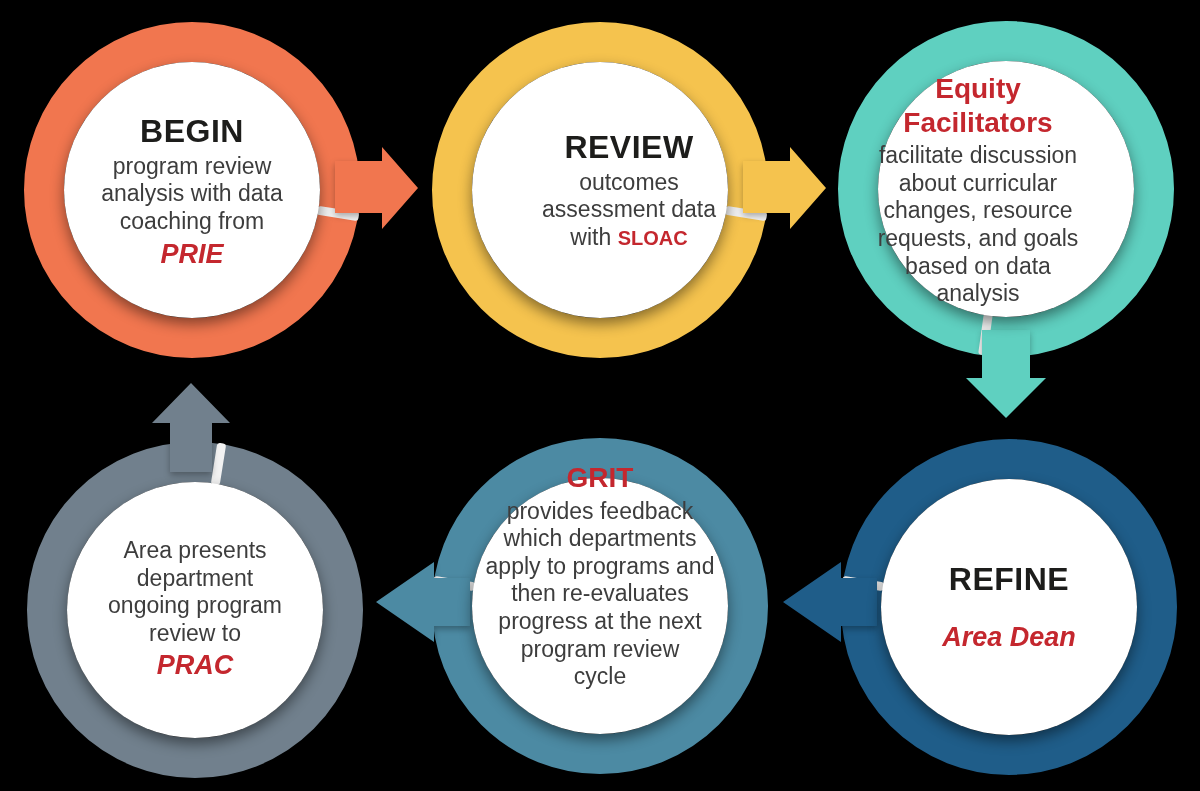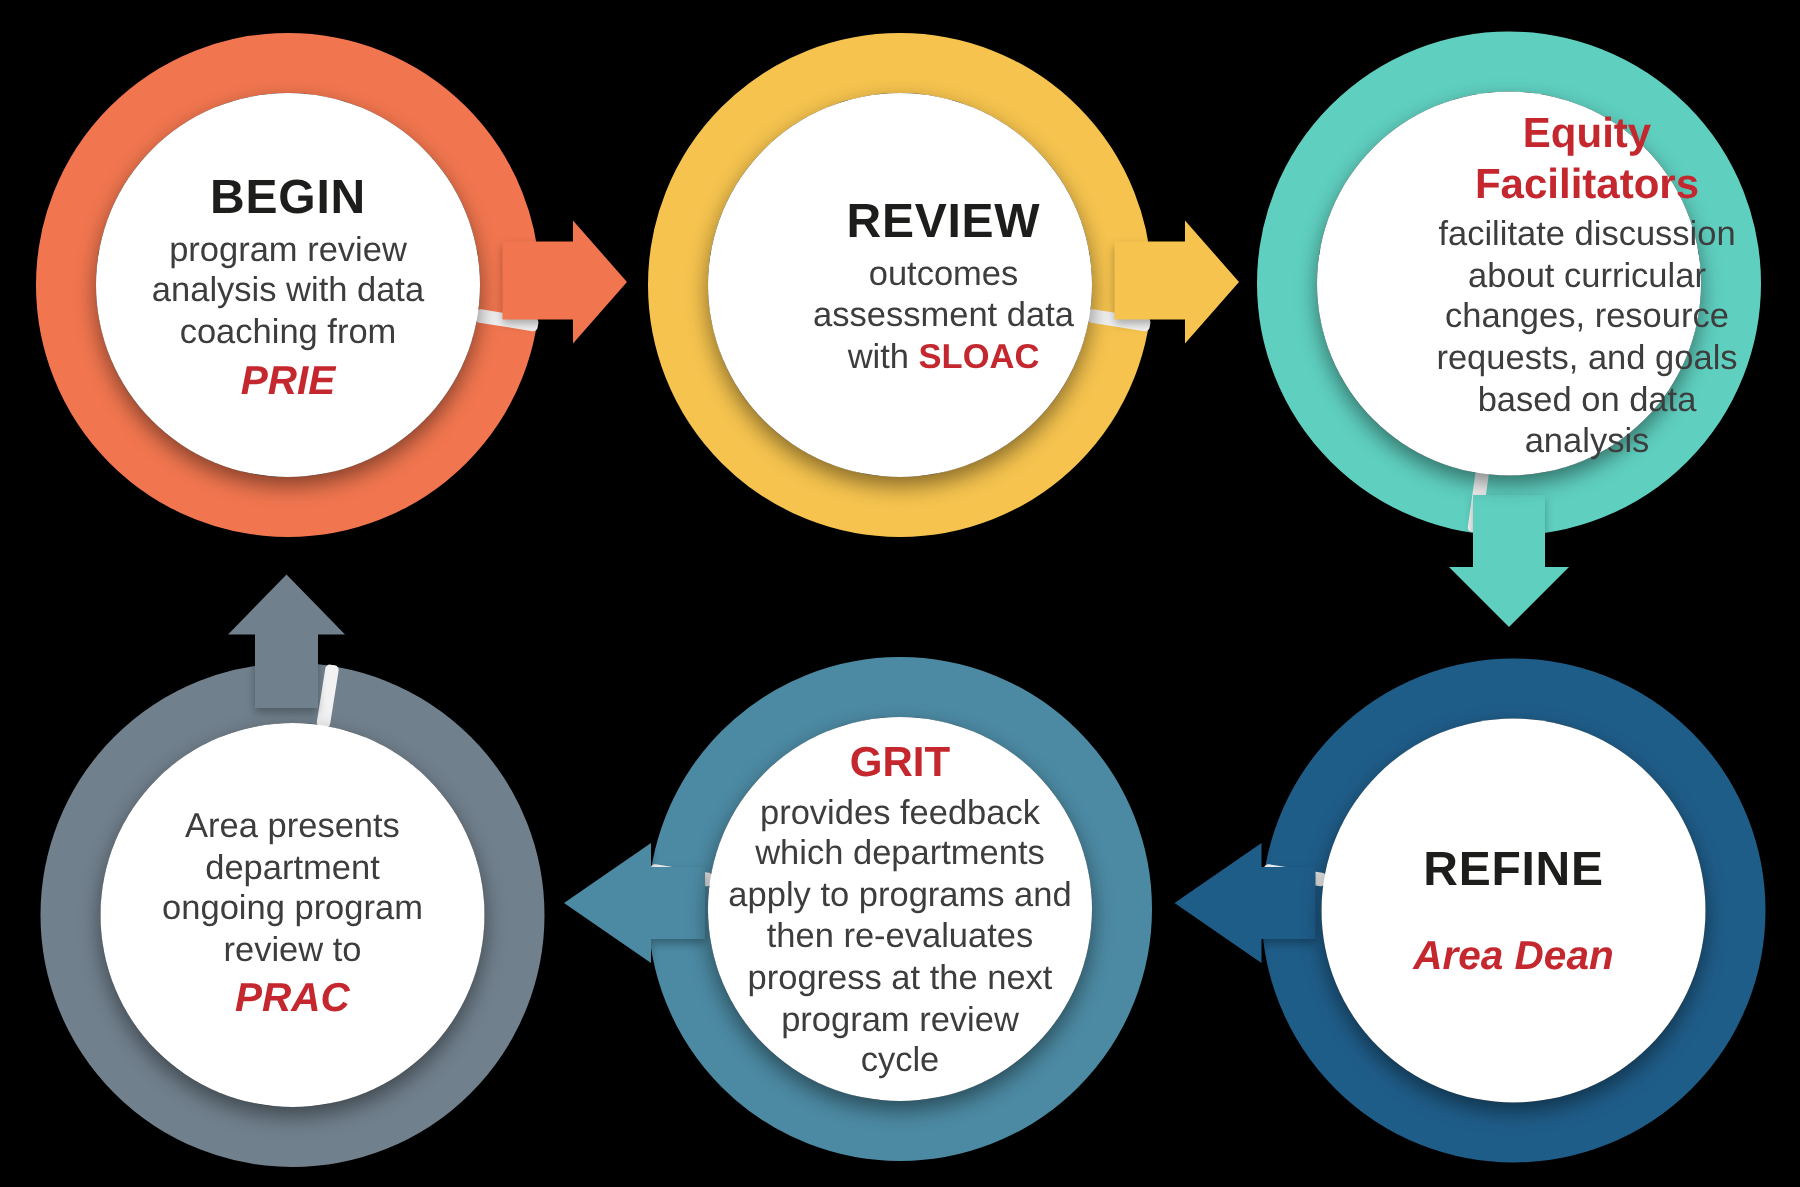"Equity" div.node-text { left: 1058px -> 978px }
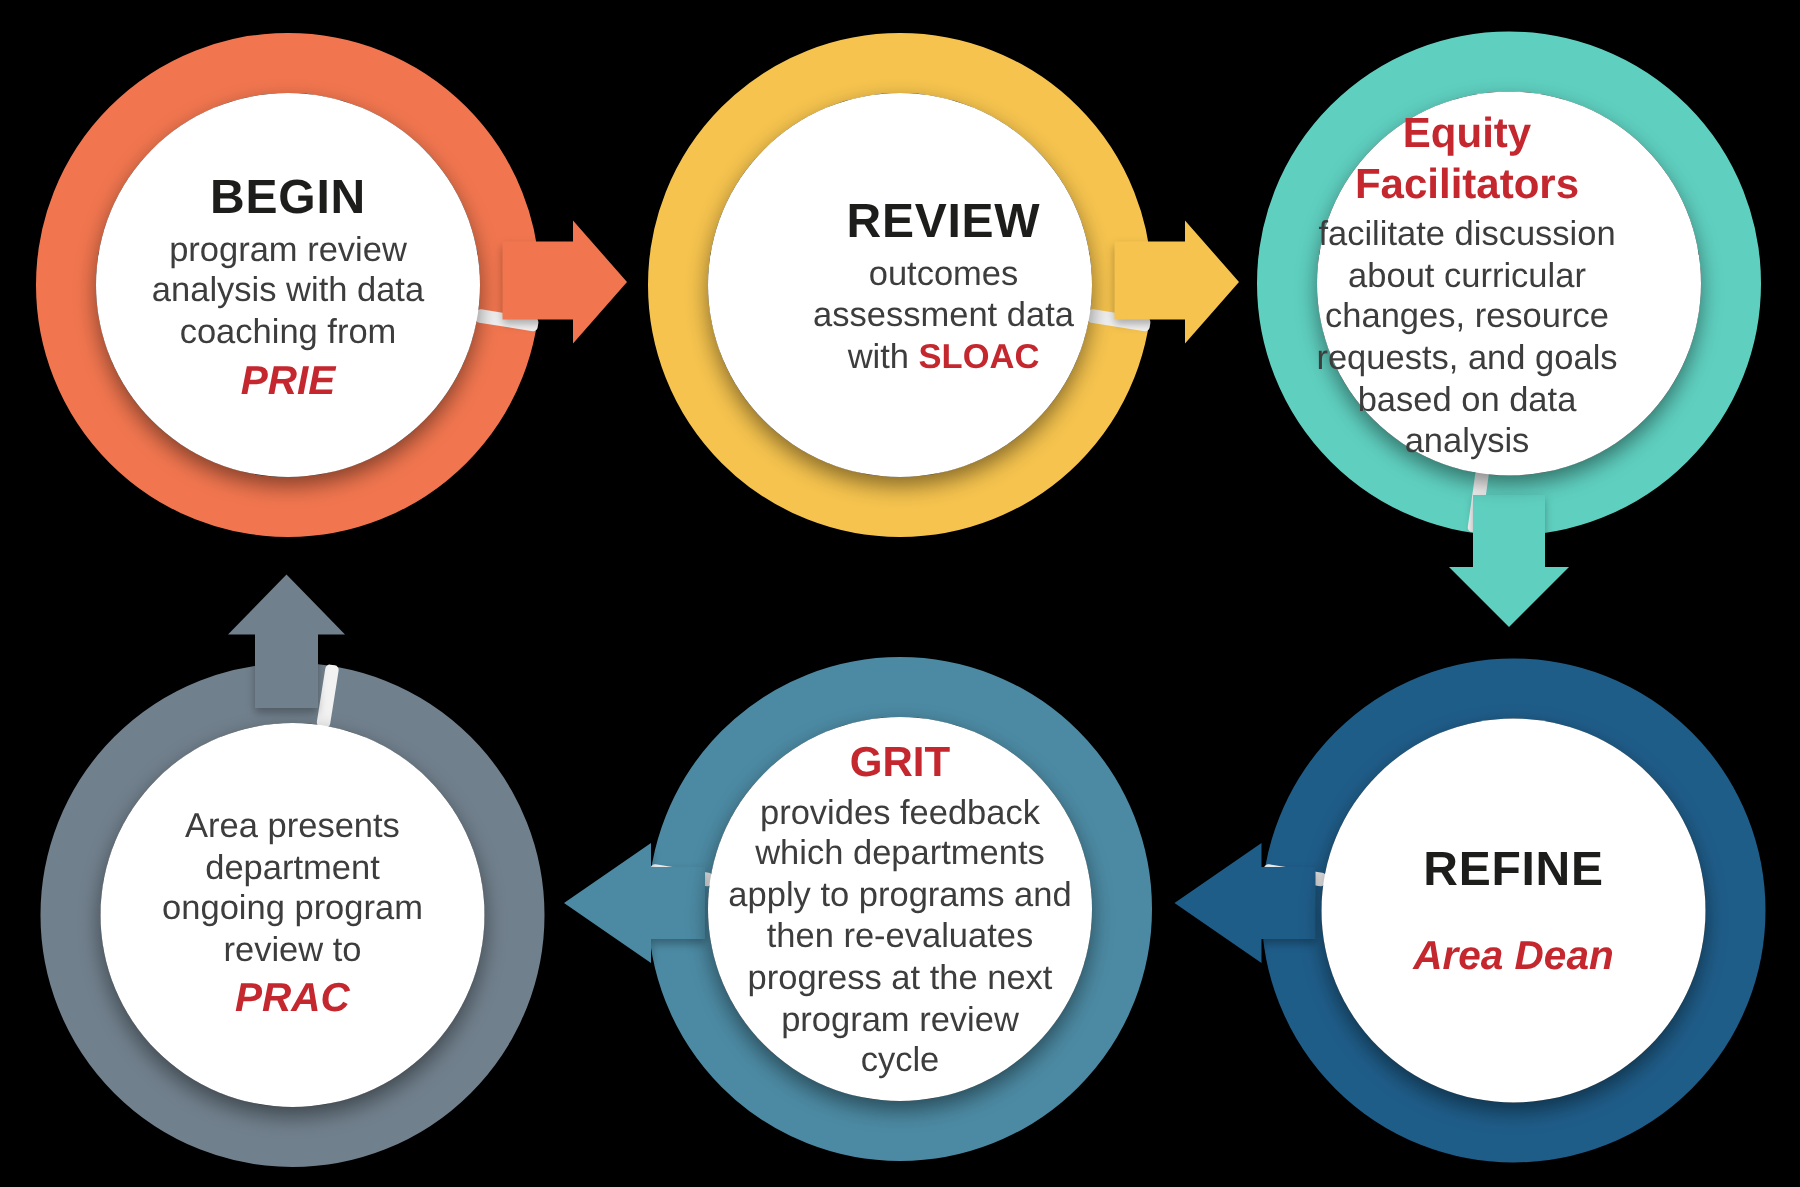"SLOAC" .em-inline { font-size: 23px -> 20px }
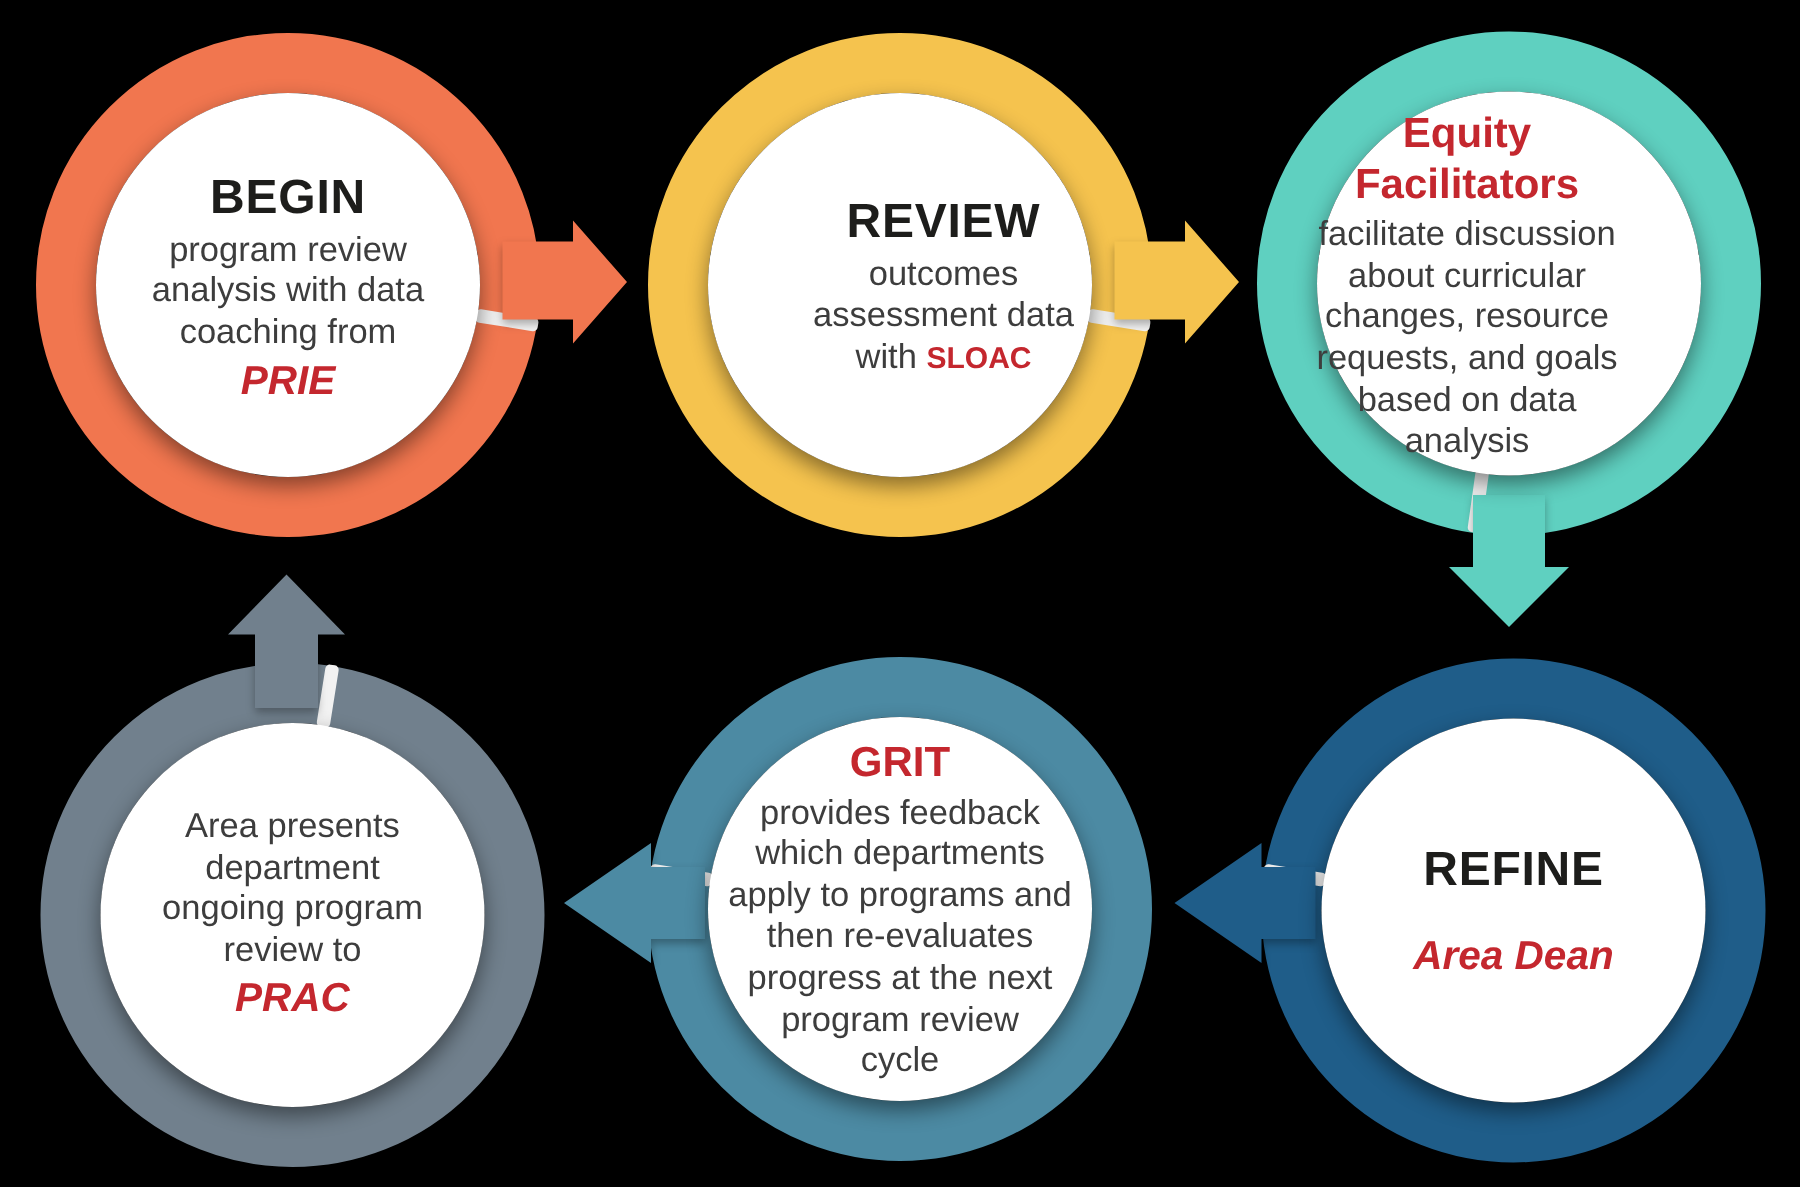"GRIT" div.node-text { top: 606px -> 576px }
